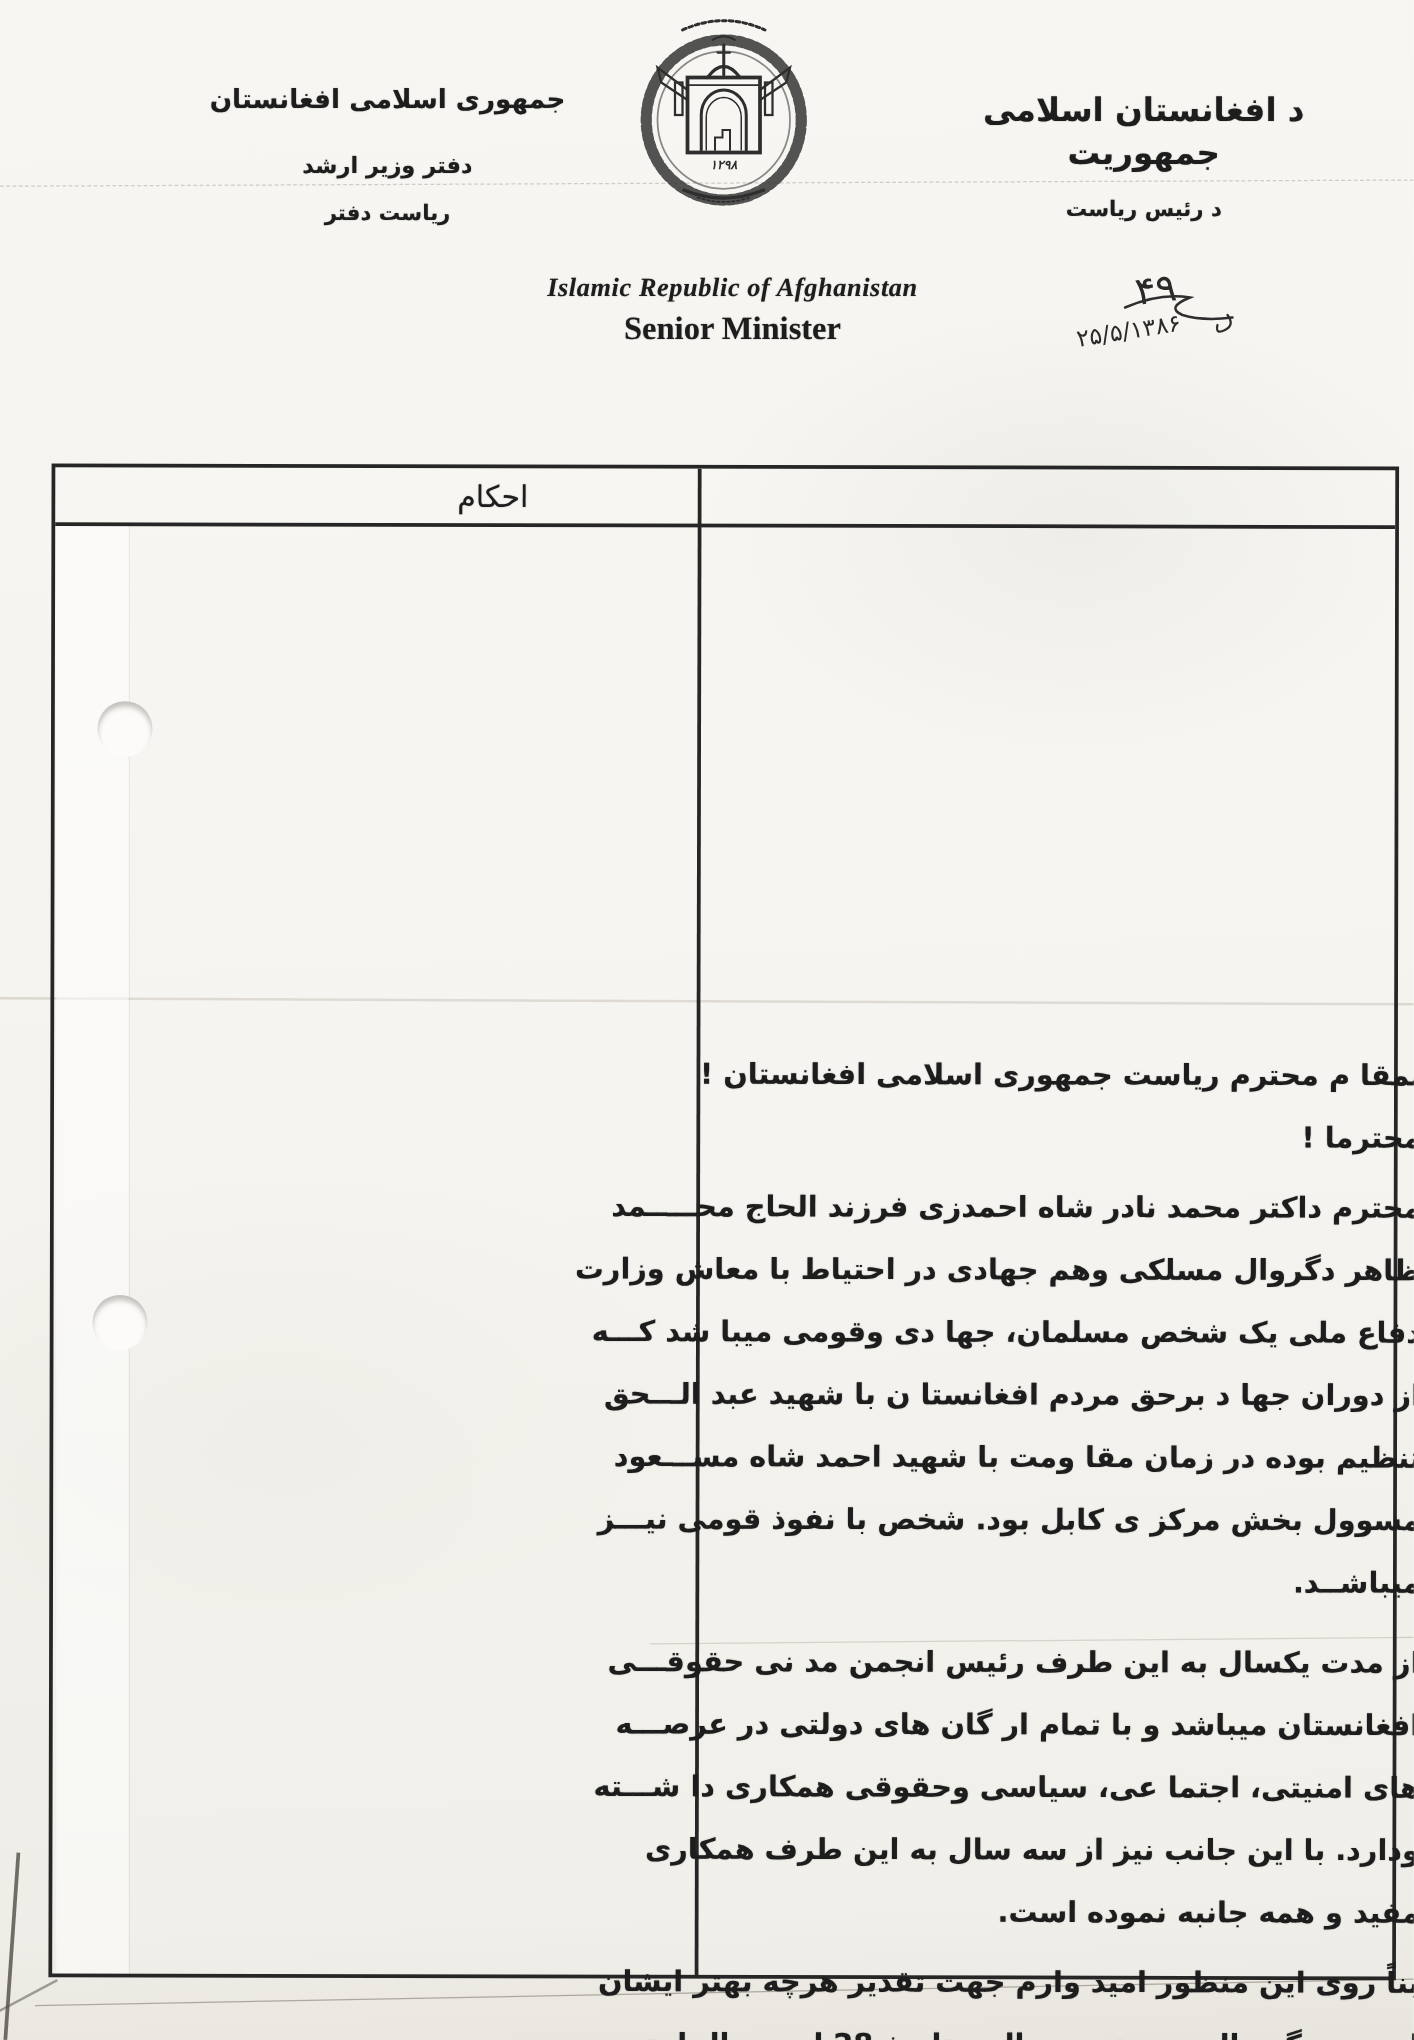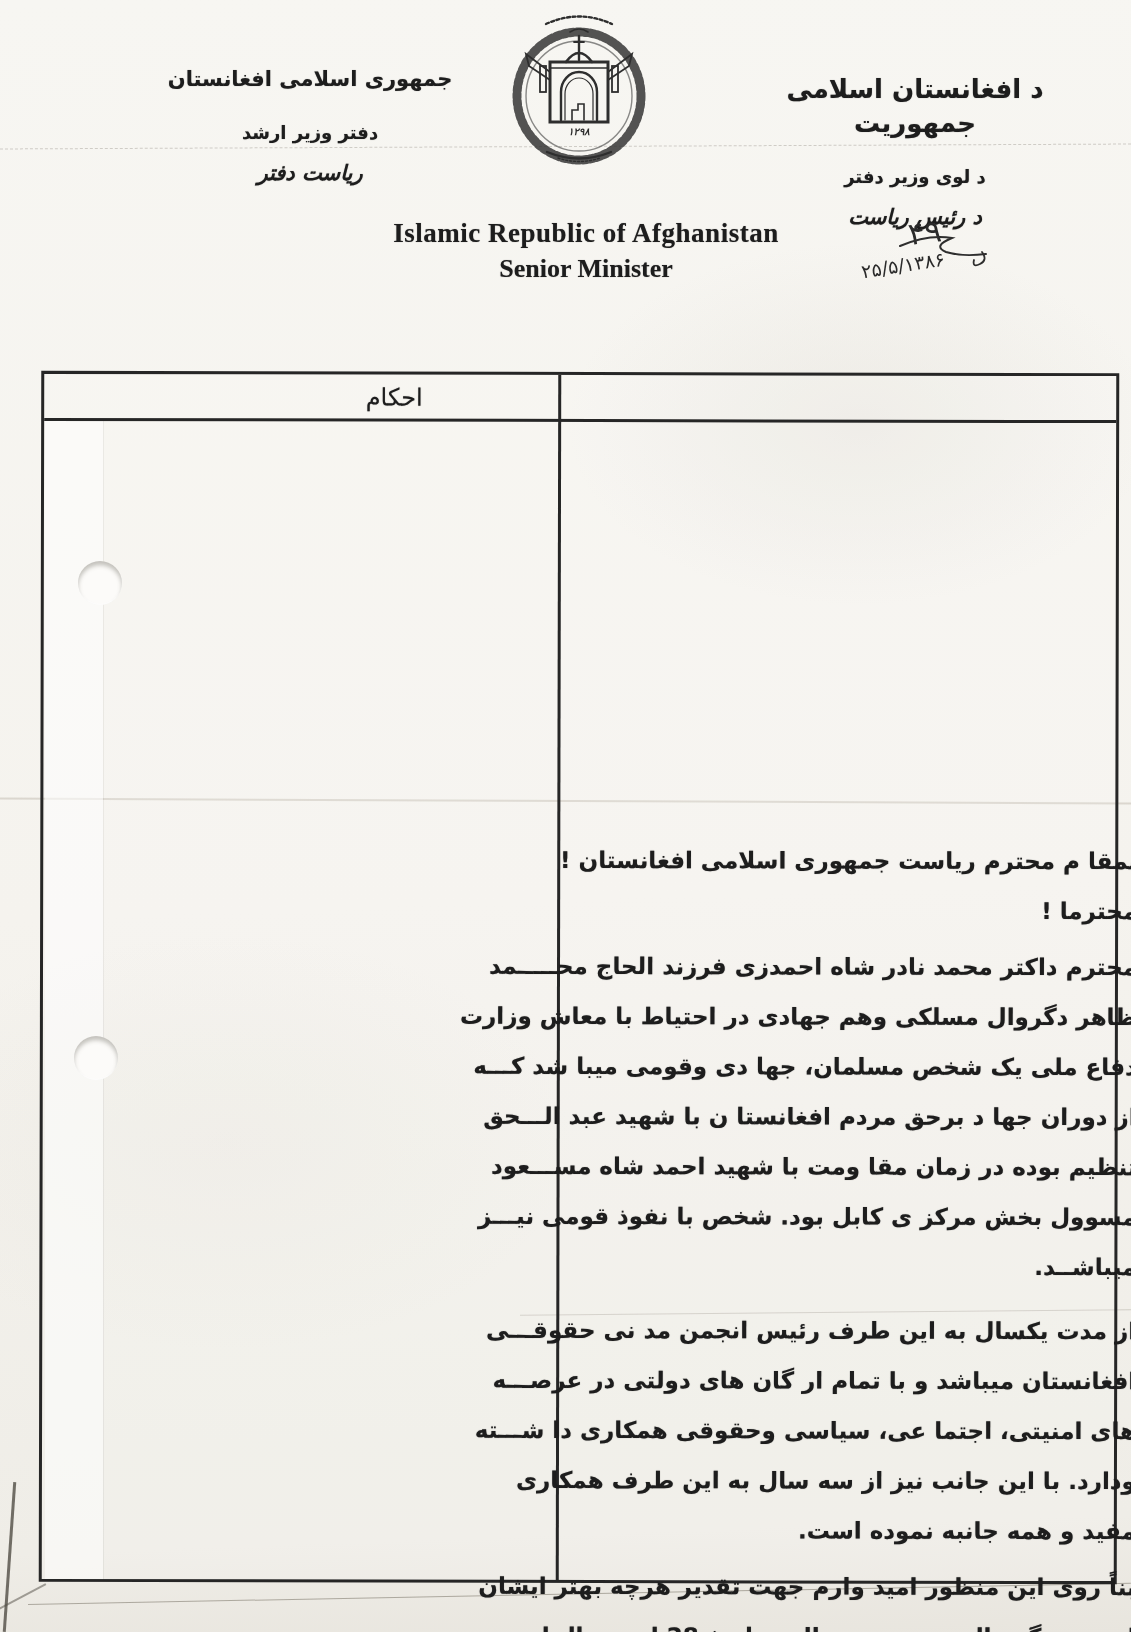"ریاست دفتر" .lh-l3 { font-size: 21px -> 17px; font-style: italic -> none }
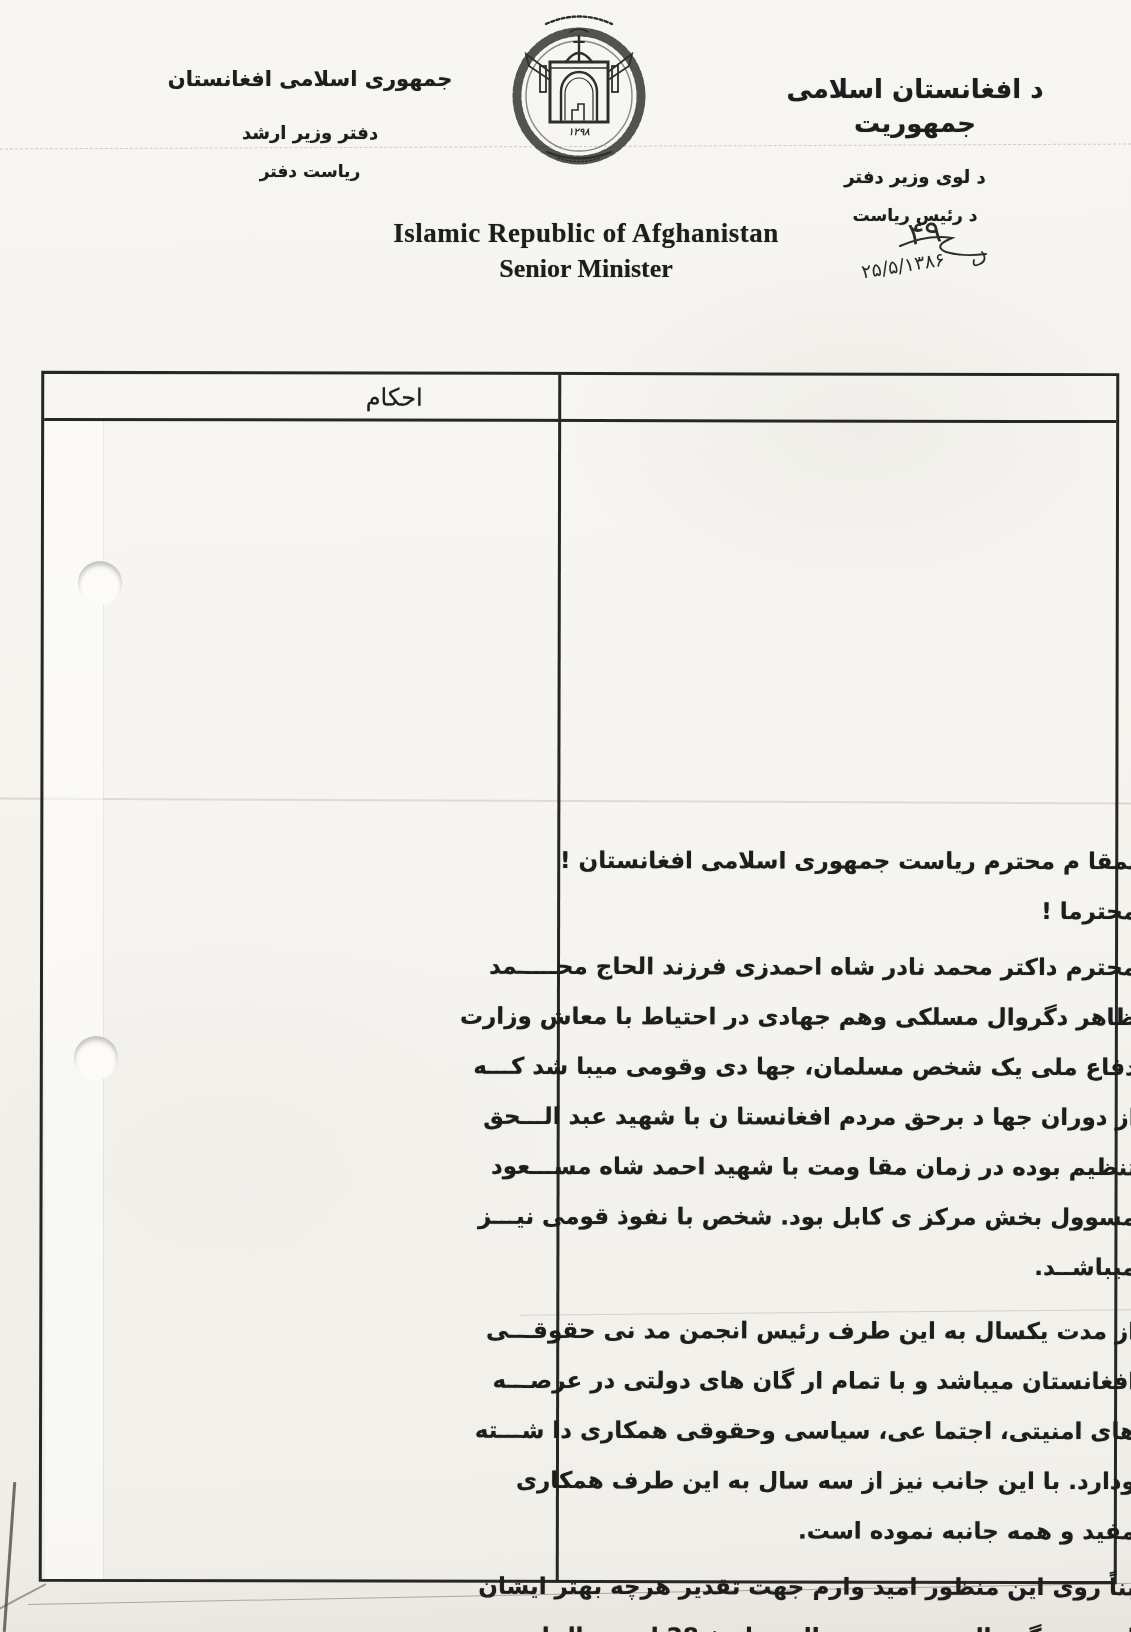"د لوی وزیر دفتر" div.lh-l2 { html: <div>د لوی وزیر دفتر</div> -> none }
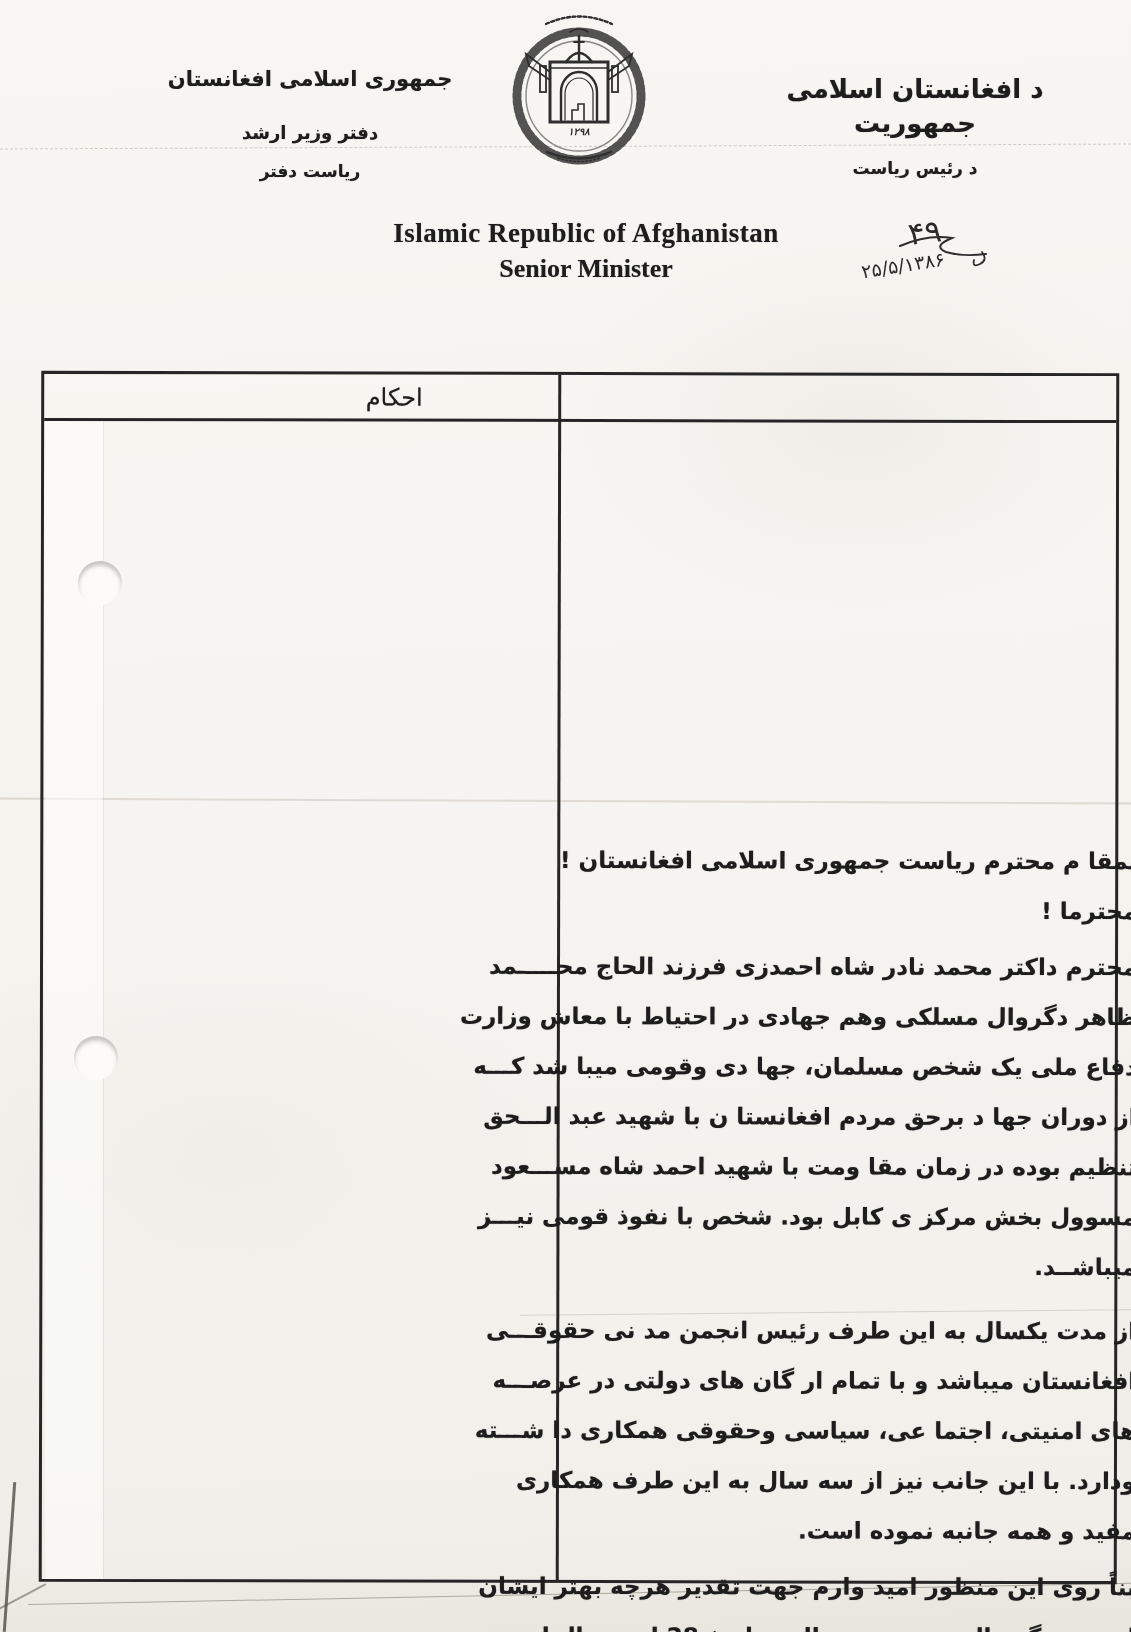"Islamic Republic of Afghanistan" .eng-l1 { font-size: 27px -> 21px; font-style: none -> italic }
